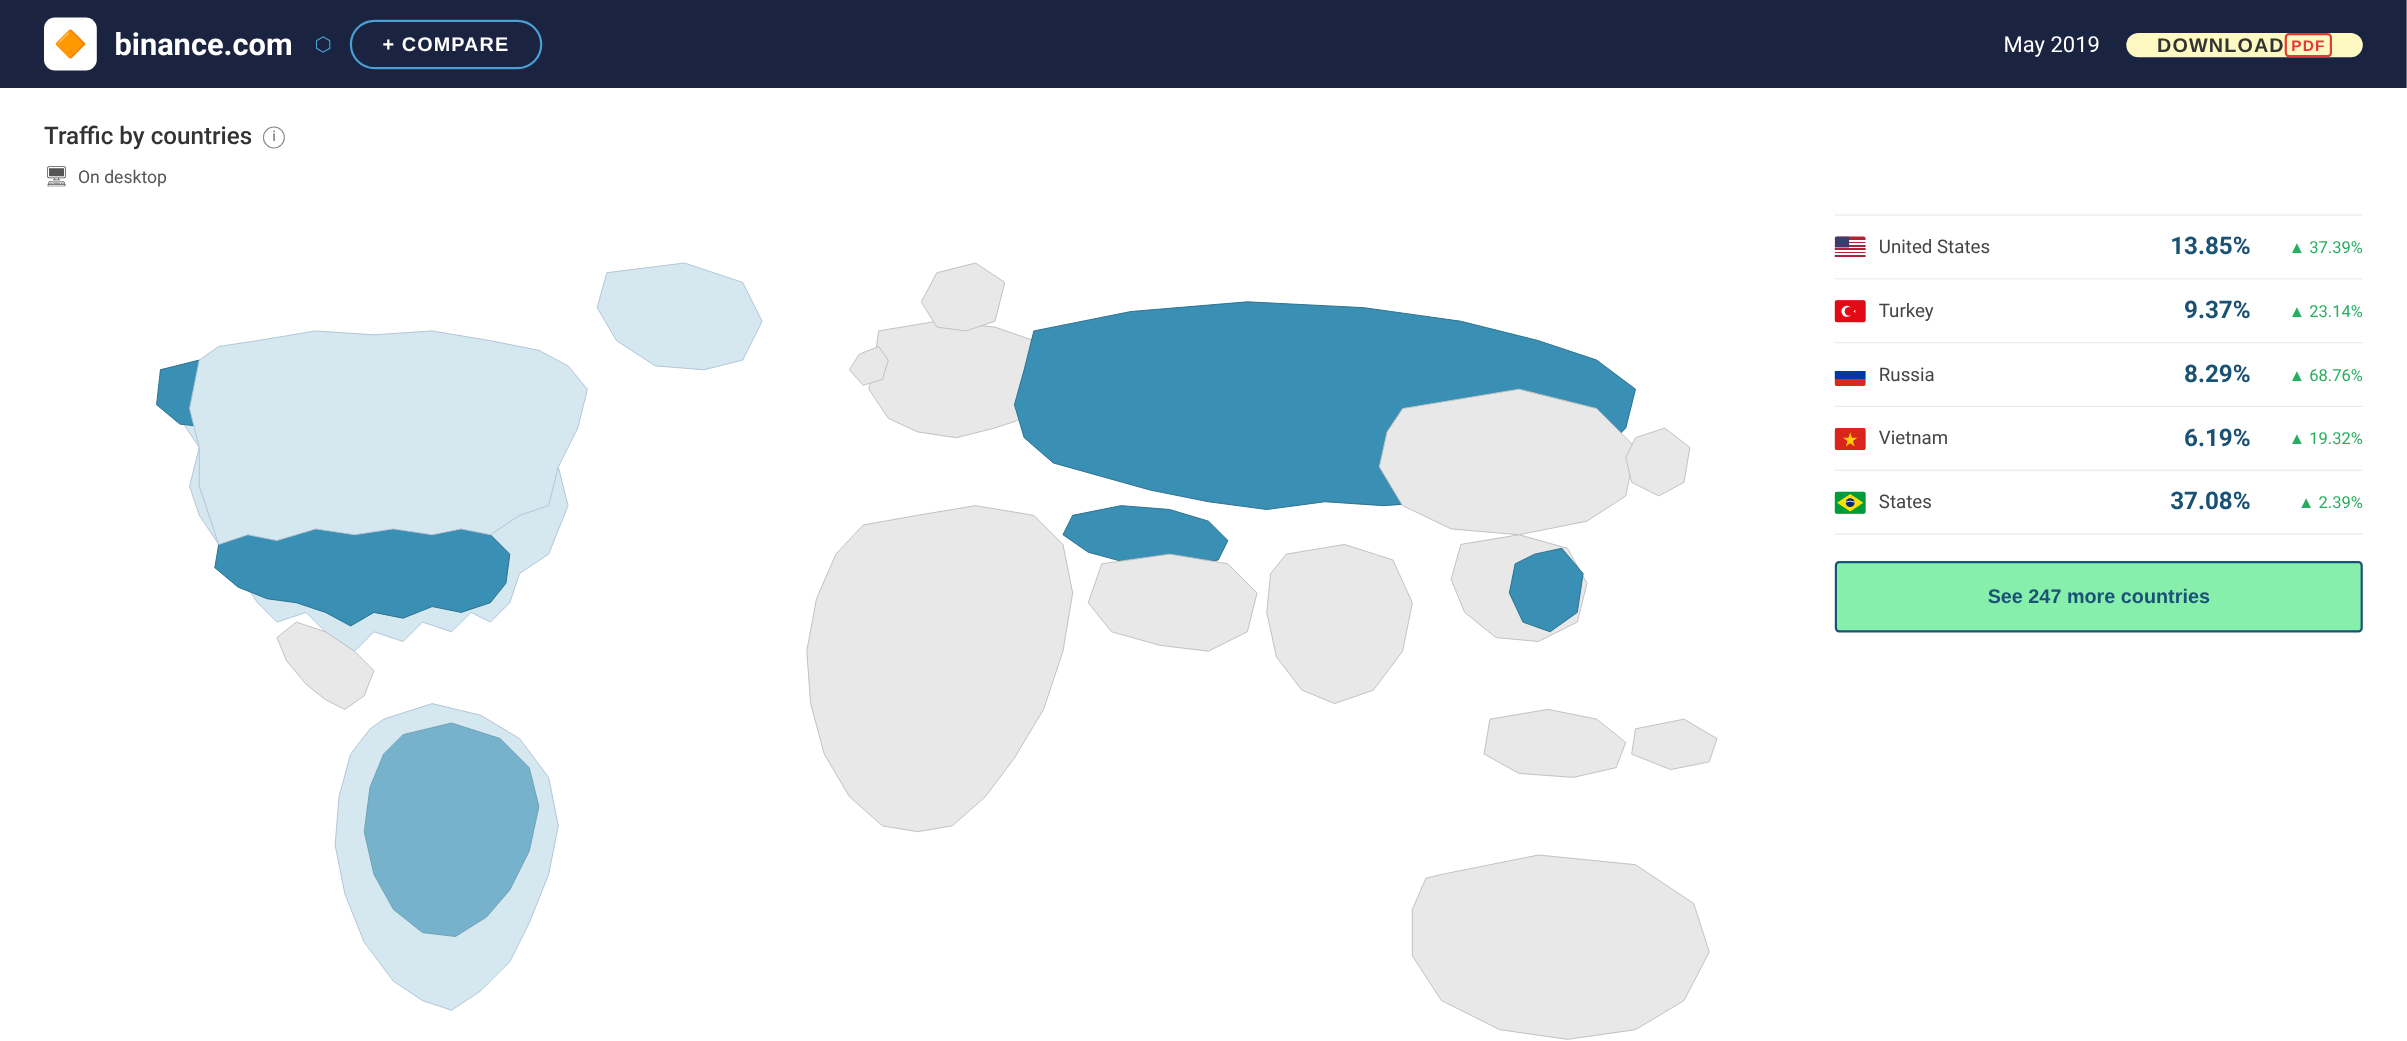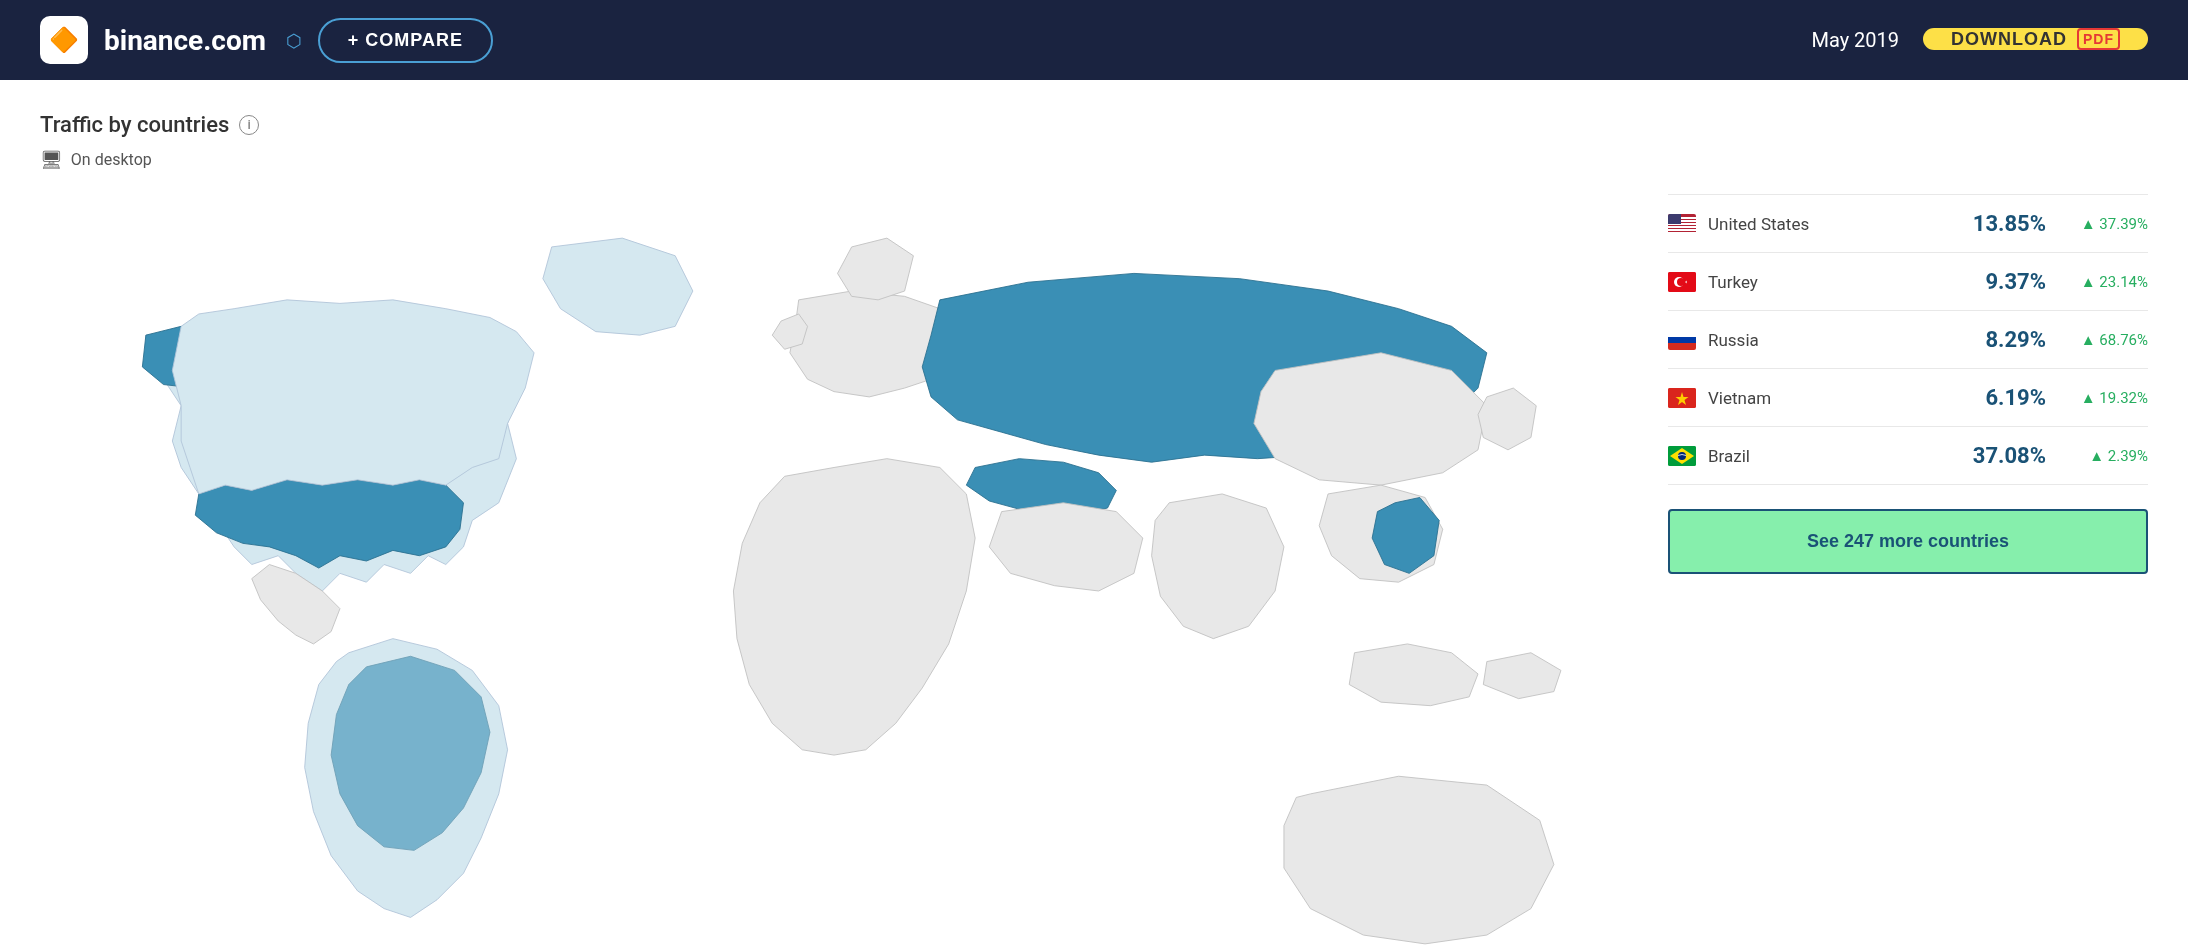"May 2019" .header-right { align-items: flex-start -> flex-end }
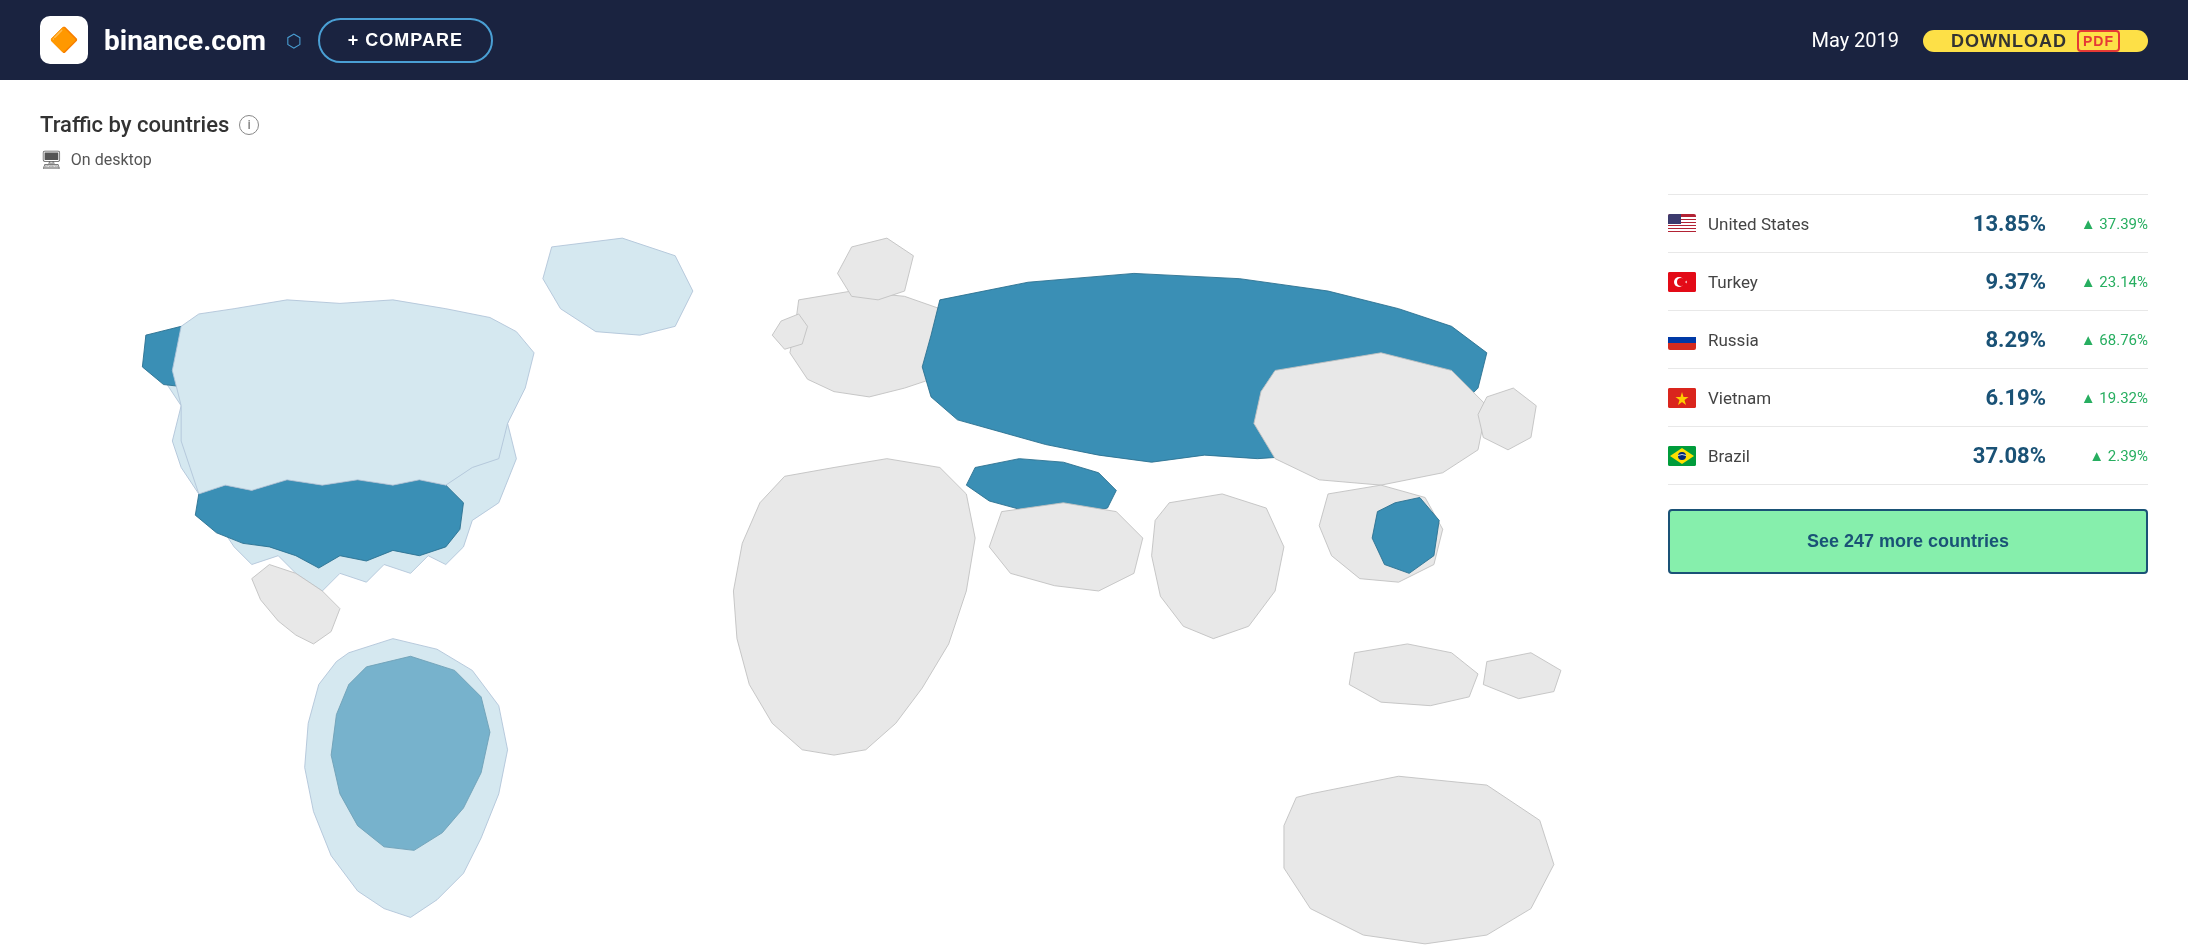"DOWNLOAD" .download-btn { background: #fde047 -> #fef9c3; gap: 10px -> none }
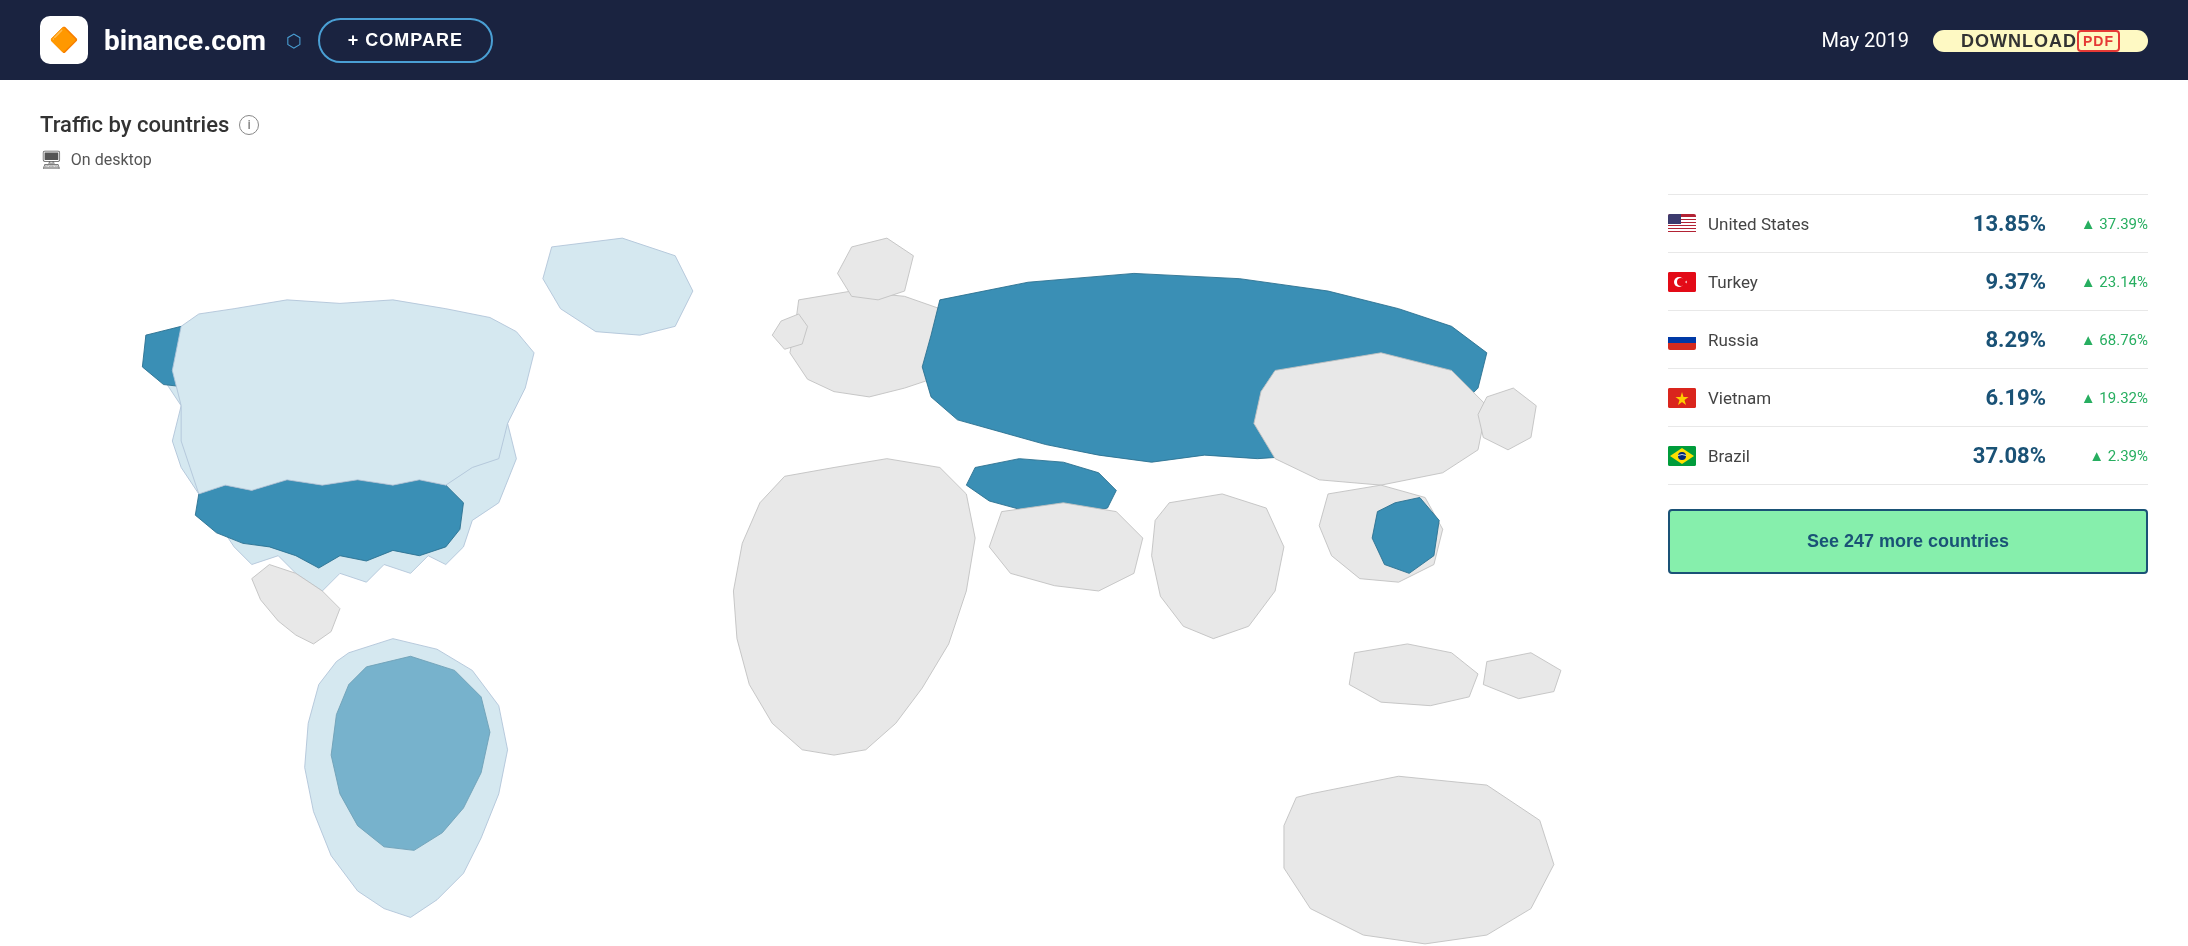"Brazil" span.country-name { text: Brazil -> States }
